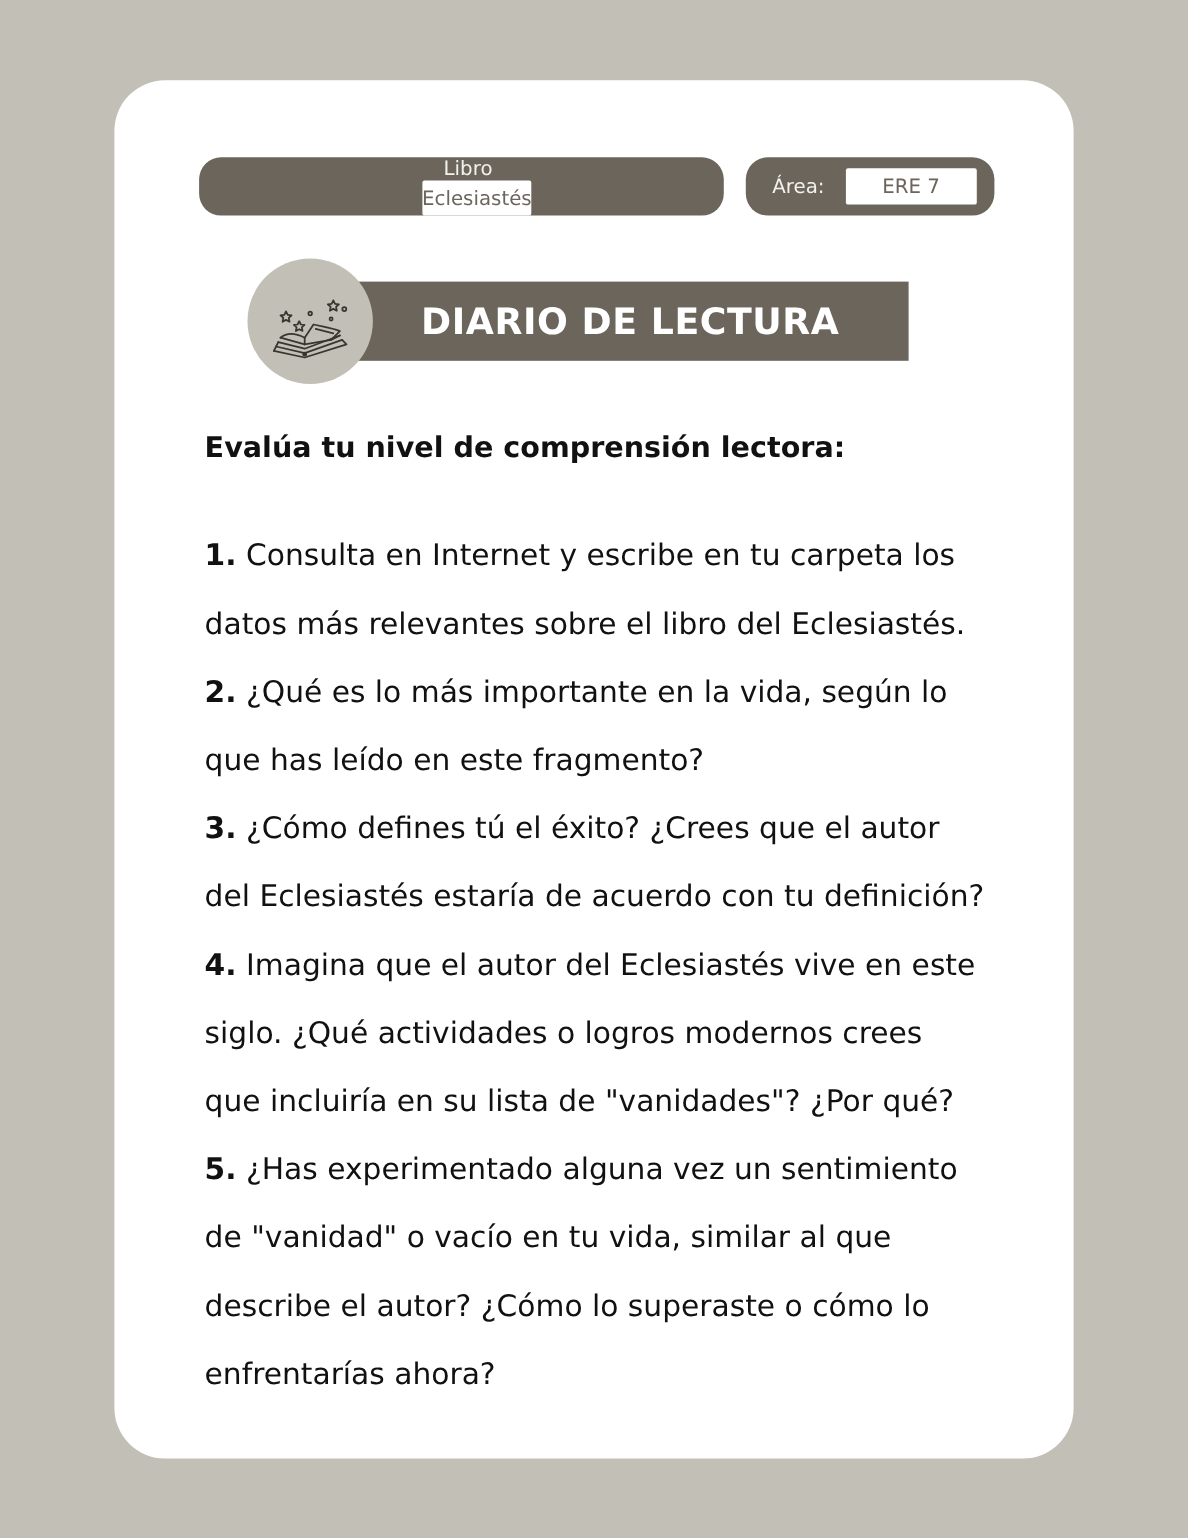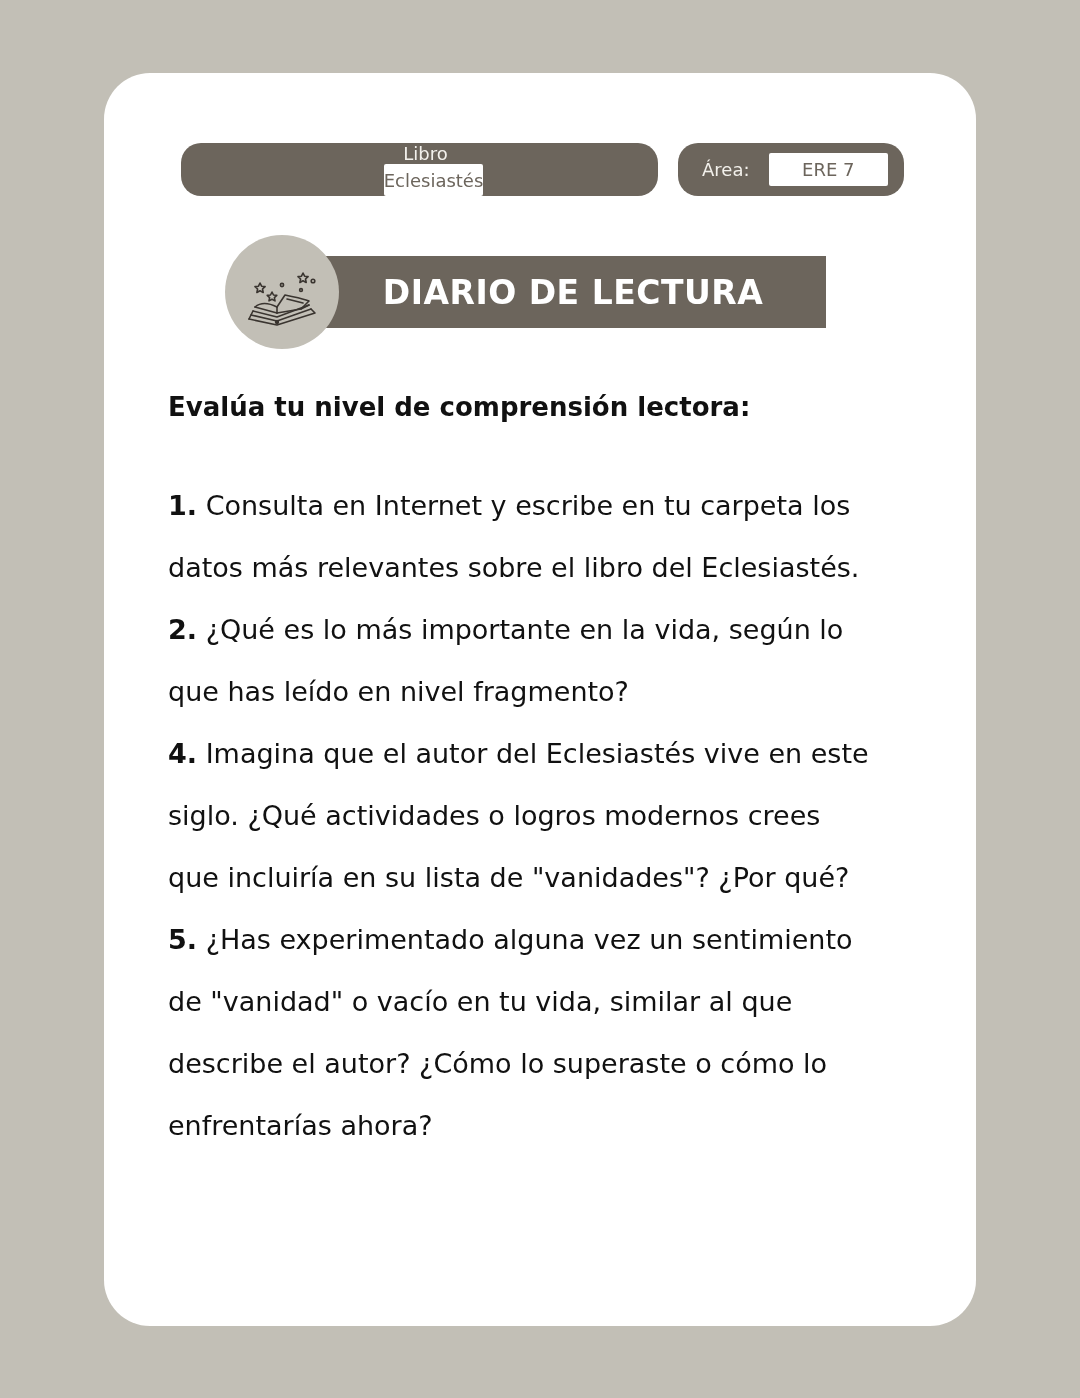"Evalúa tu nivel de comprensión" .content { left: 168px -> 186px }
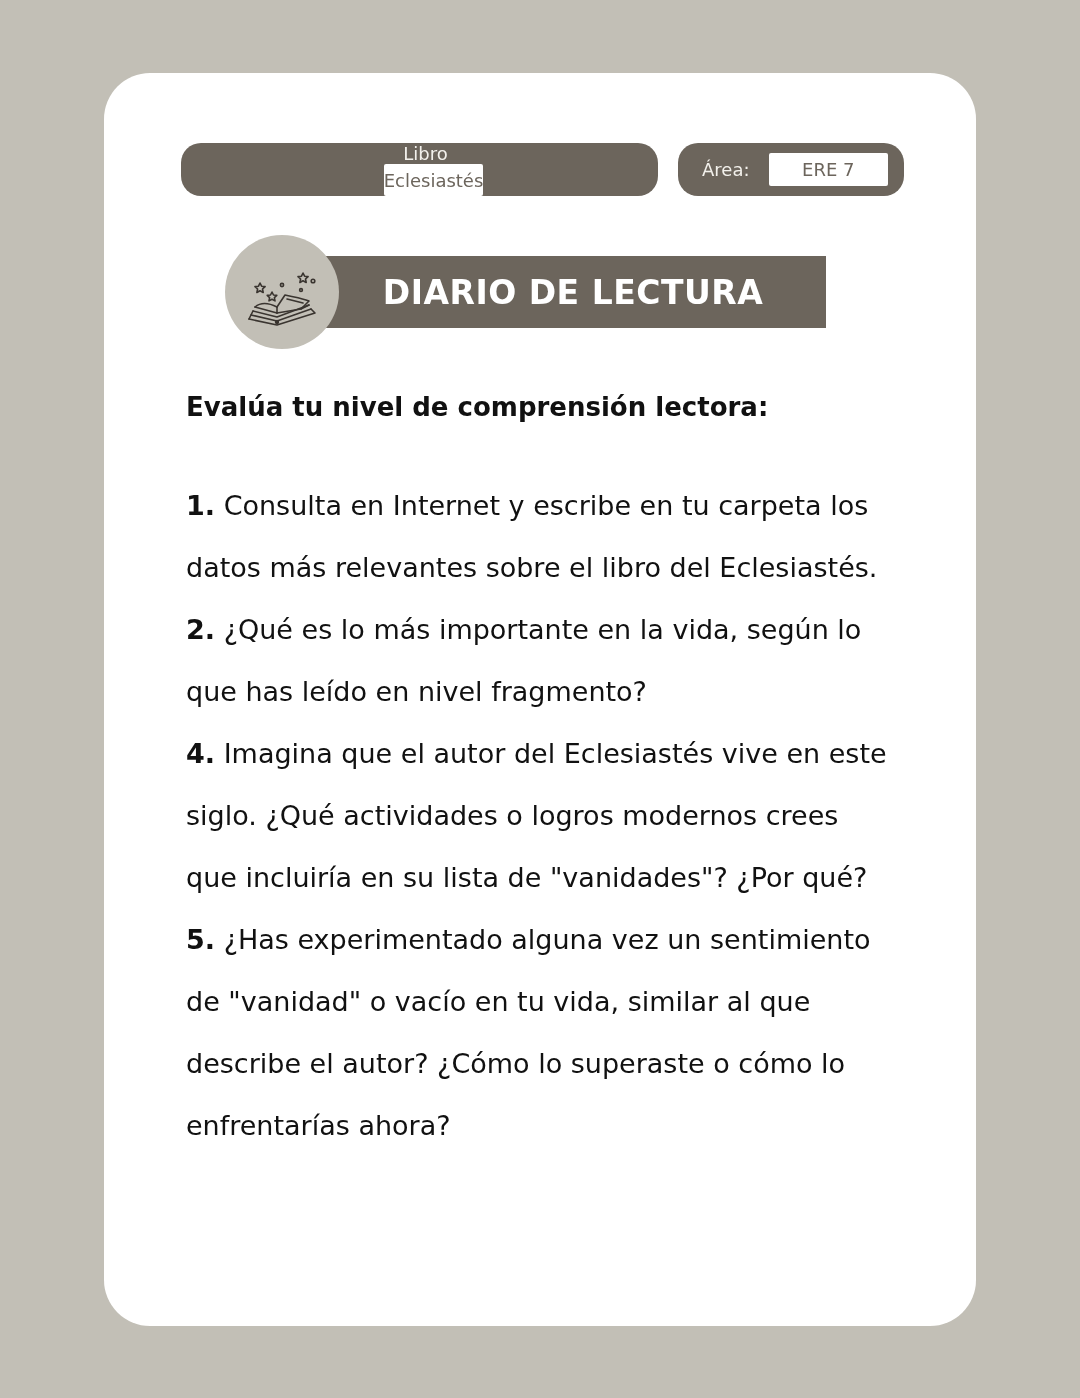"¿Qué es lo más importante" span { text: nivel -> este }
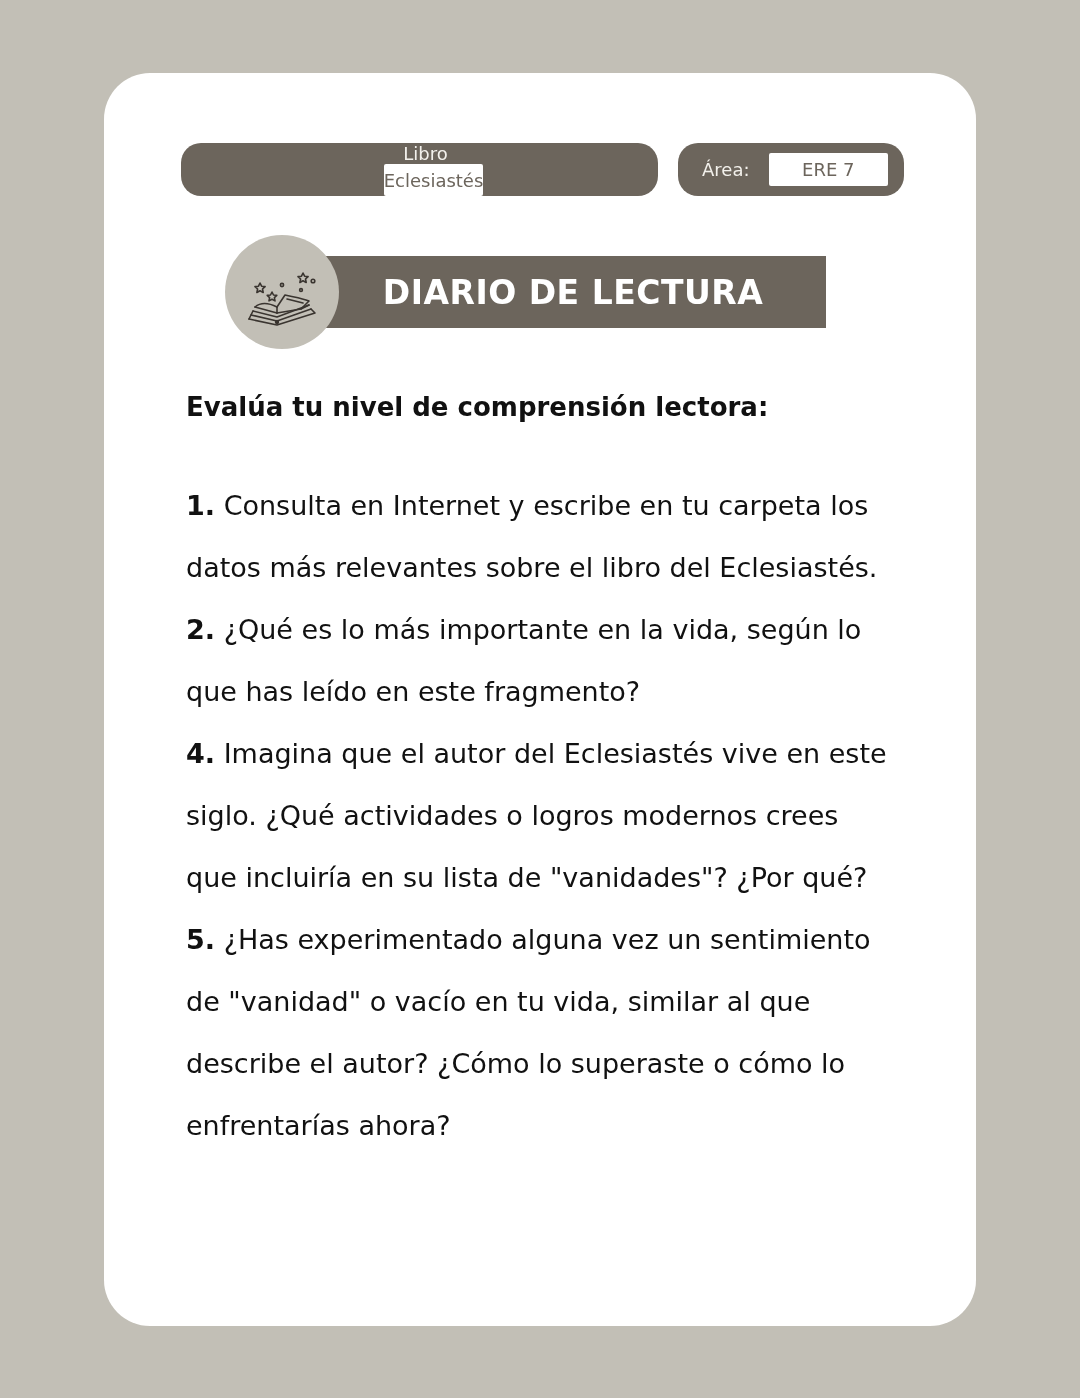"3. ¿Cómo defines tú el" p.question { html: none -> <p><span>3.</span><span> ¿Cómo defines tú el éxito? ¿Crees que el autor del Eclesiastés estaría de acuerdo con tu definición?</span></p> }
